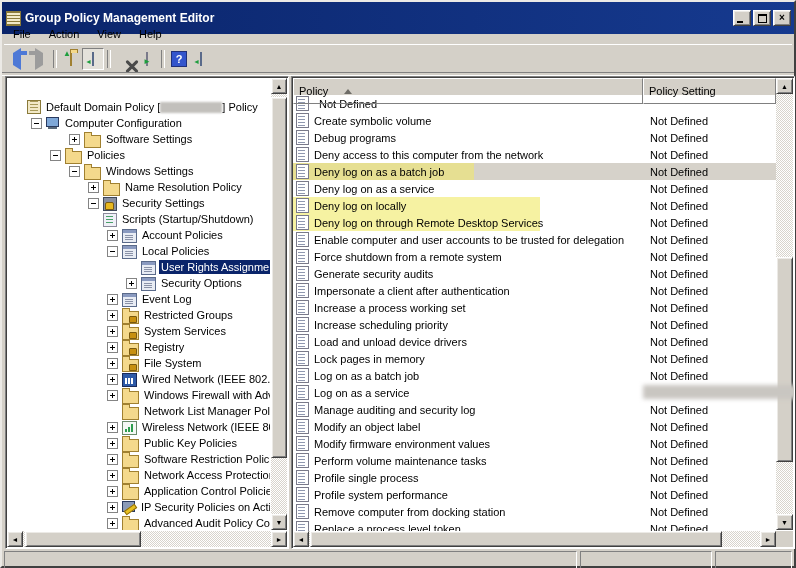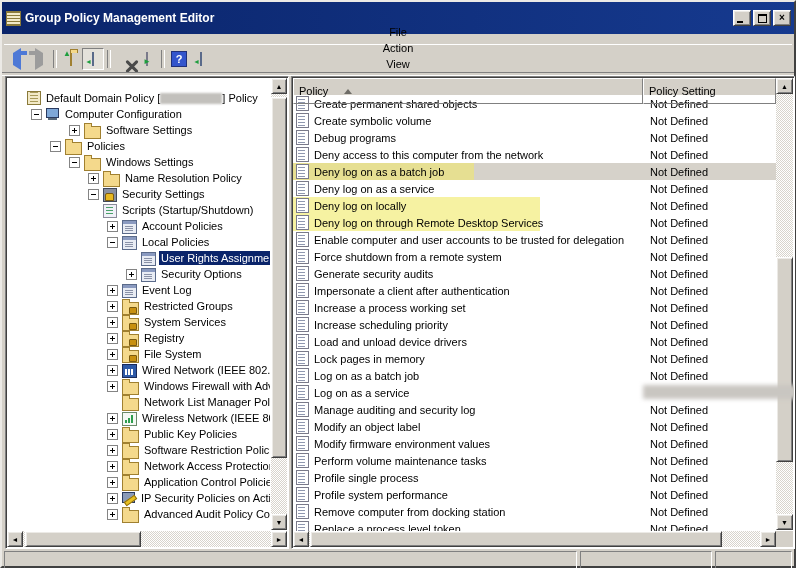"File" .menubar { flex-direction: column -> none }
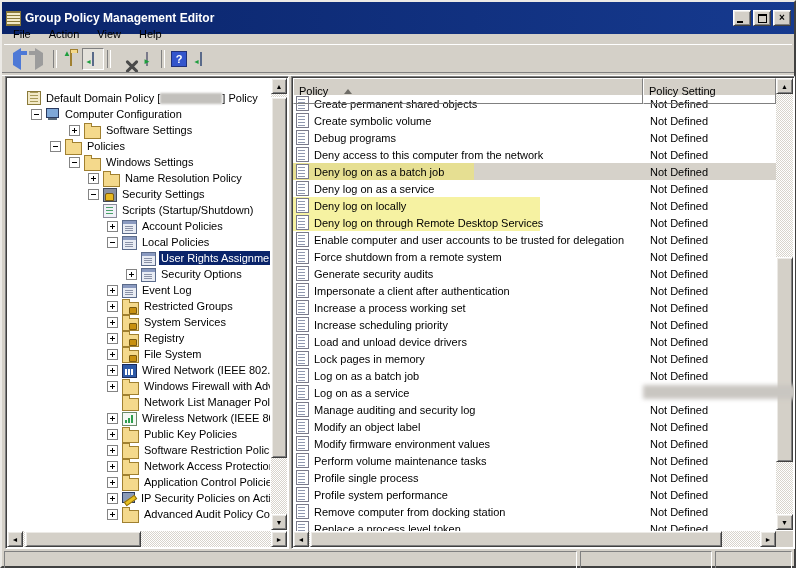"Default Domain Policy [ ]" .tree-view { padding-top: 11px -> 20px }
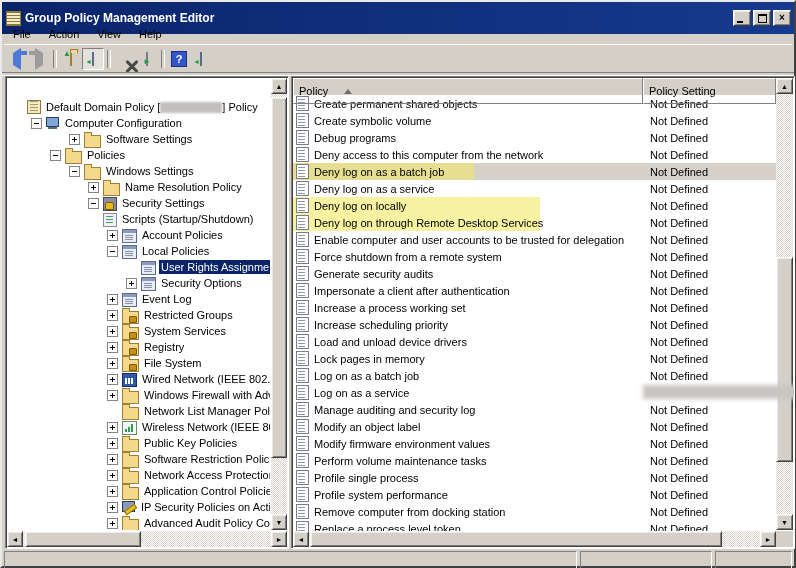"Create permanent shared objects" span.pname { html: <span>Create permanent shared objects</span> -> none }
